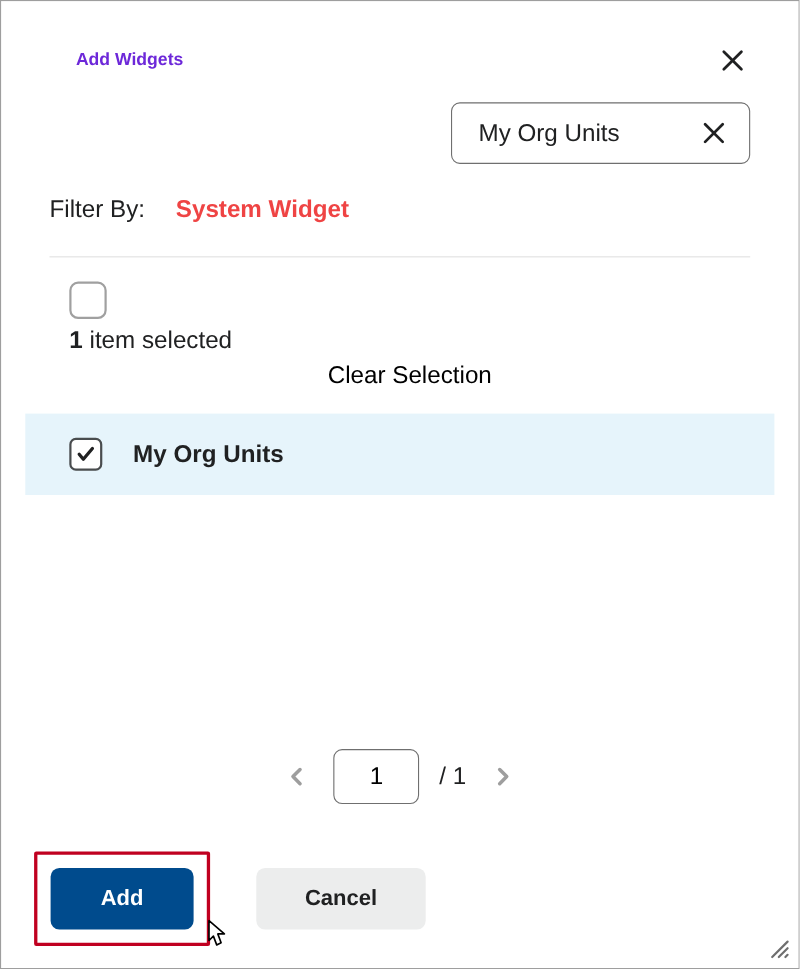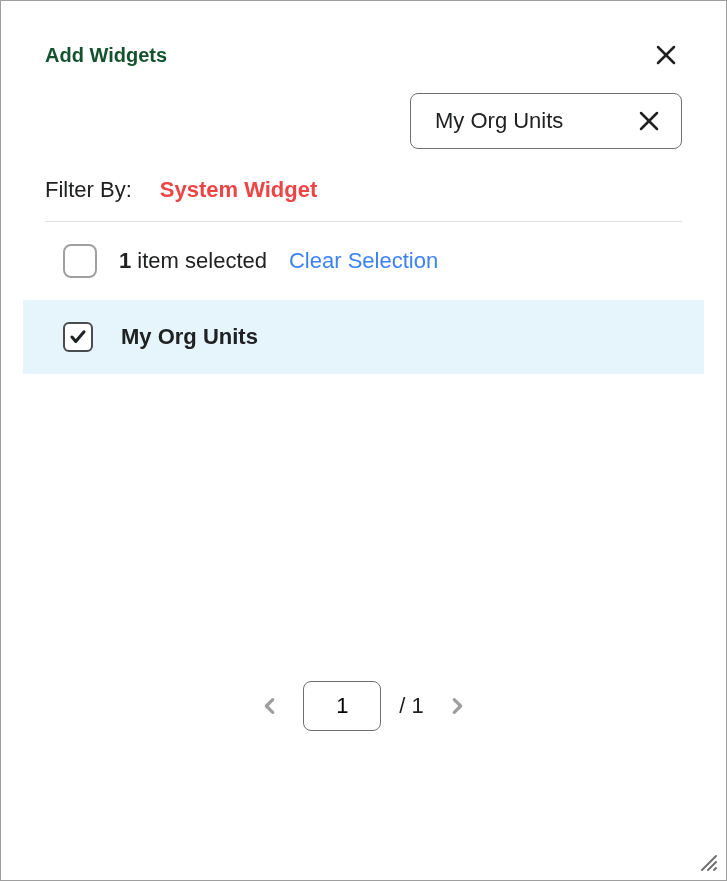"Add Widgets" .dialog-title { color: #14532d -> #6d28d9; font-size: 20px -> 16px; margin-left: none -> 24px }
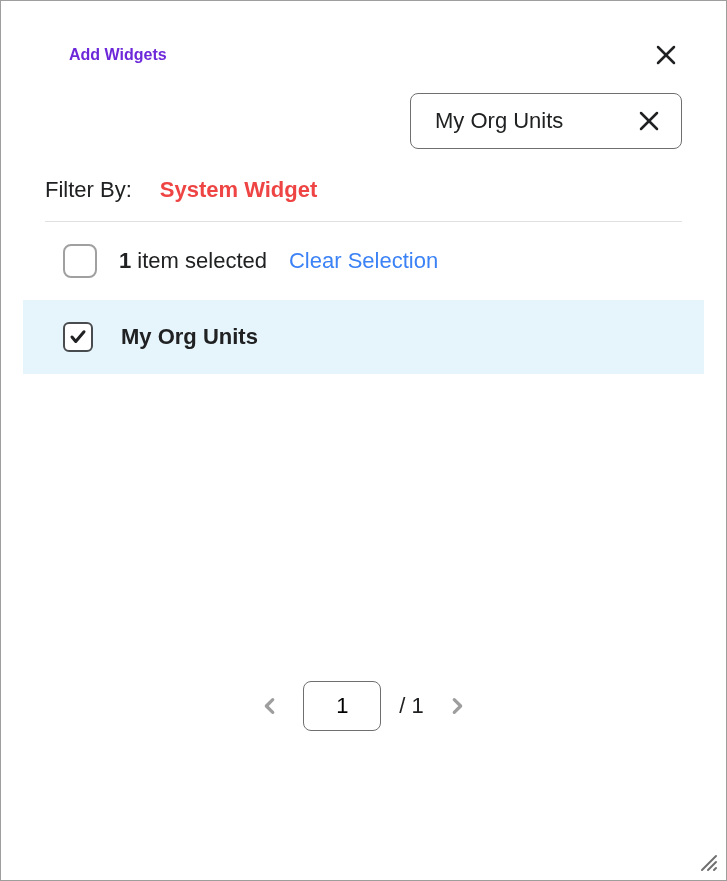"Filter By:" .filter-row { padding-bottom: 18px -> 30px }
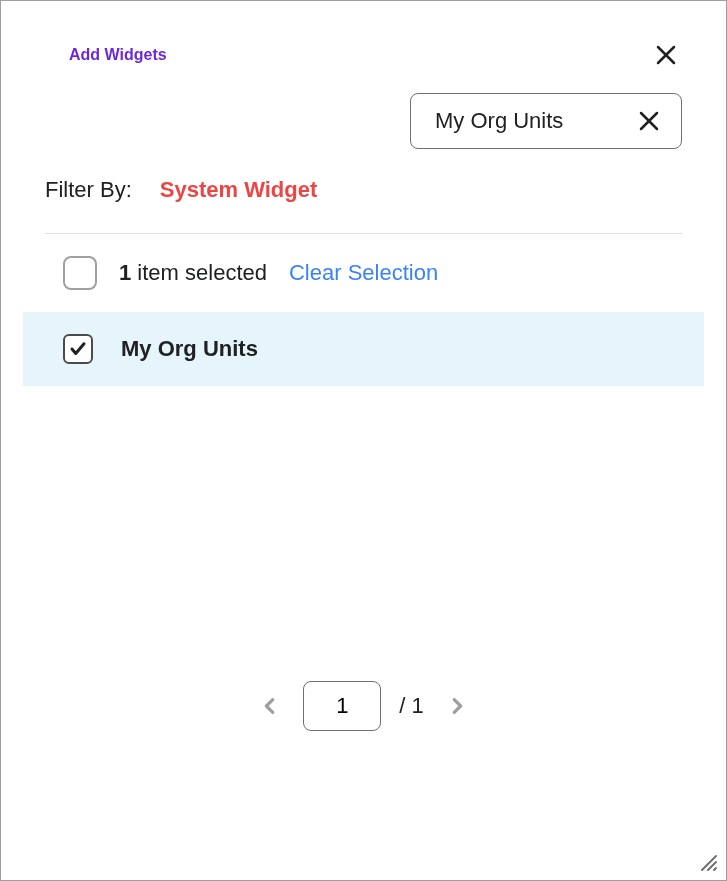"1 item selected" .selection-row { align-items: center -> none; flex-direction: none -> column; gap: 22px -> 6px }
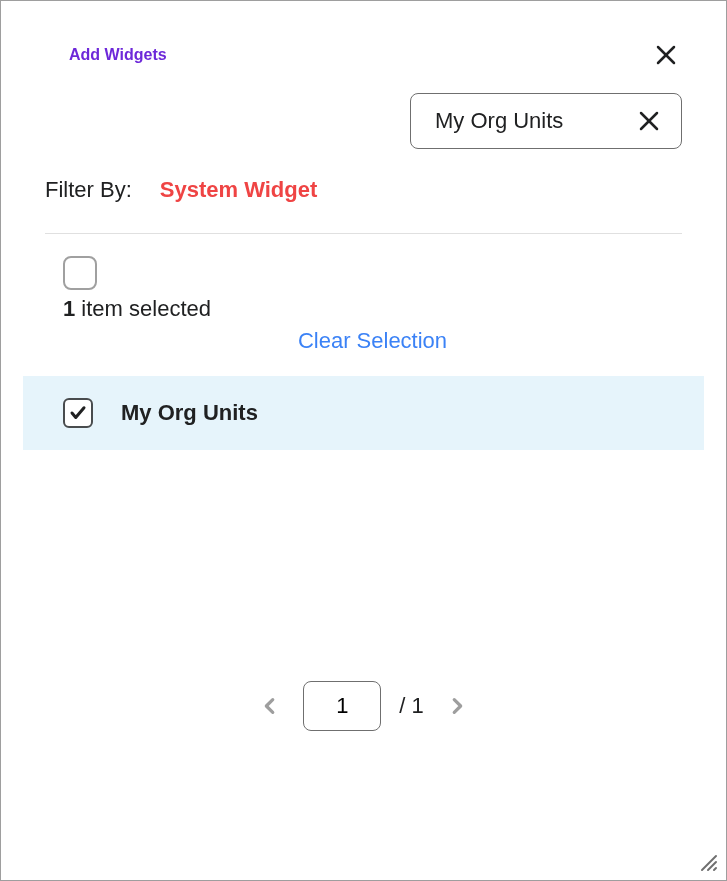"Clear Selection" .clear-sel { color: #3b82f6 -> #000000 }
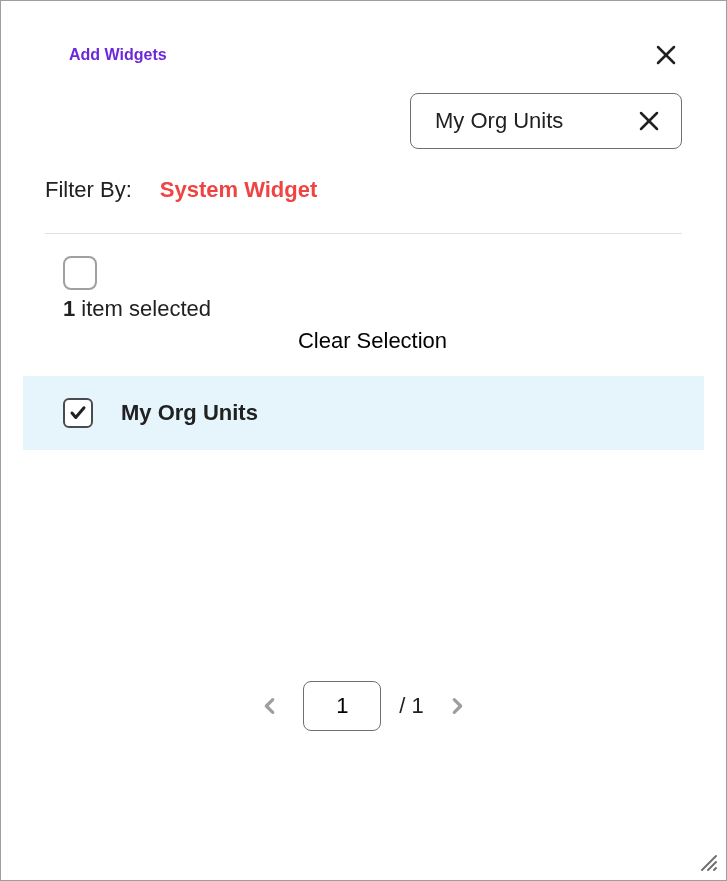"Add" div.actions { html: none -> <div> <div> <button>Add</button> <svg> <path></path> </svg> </div> <button>Cancel</button> </div> }
